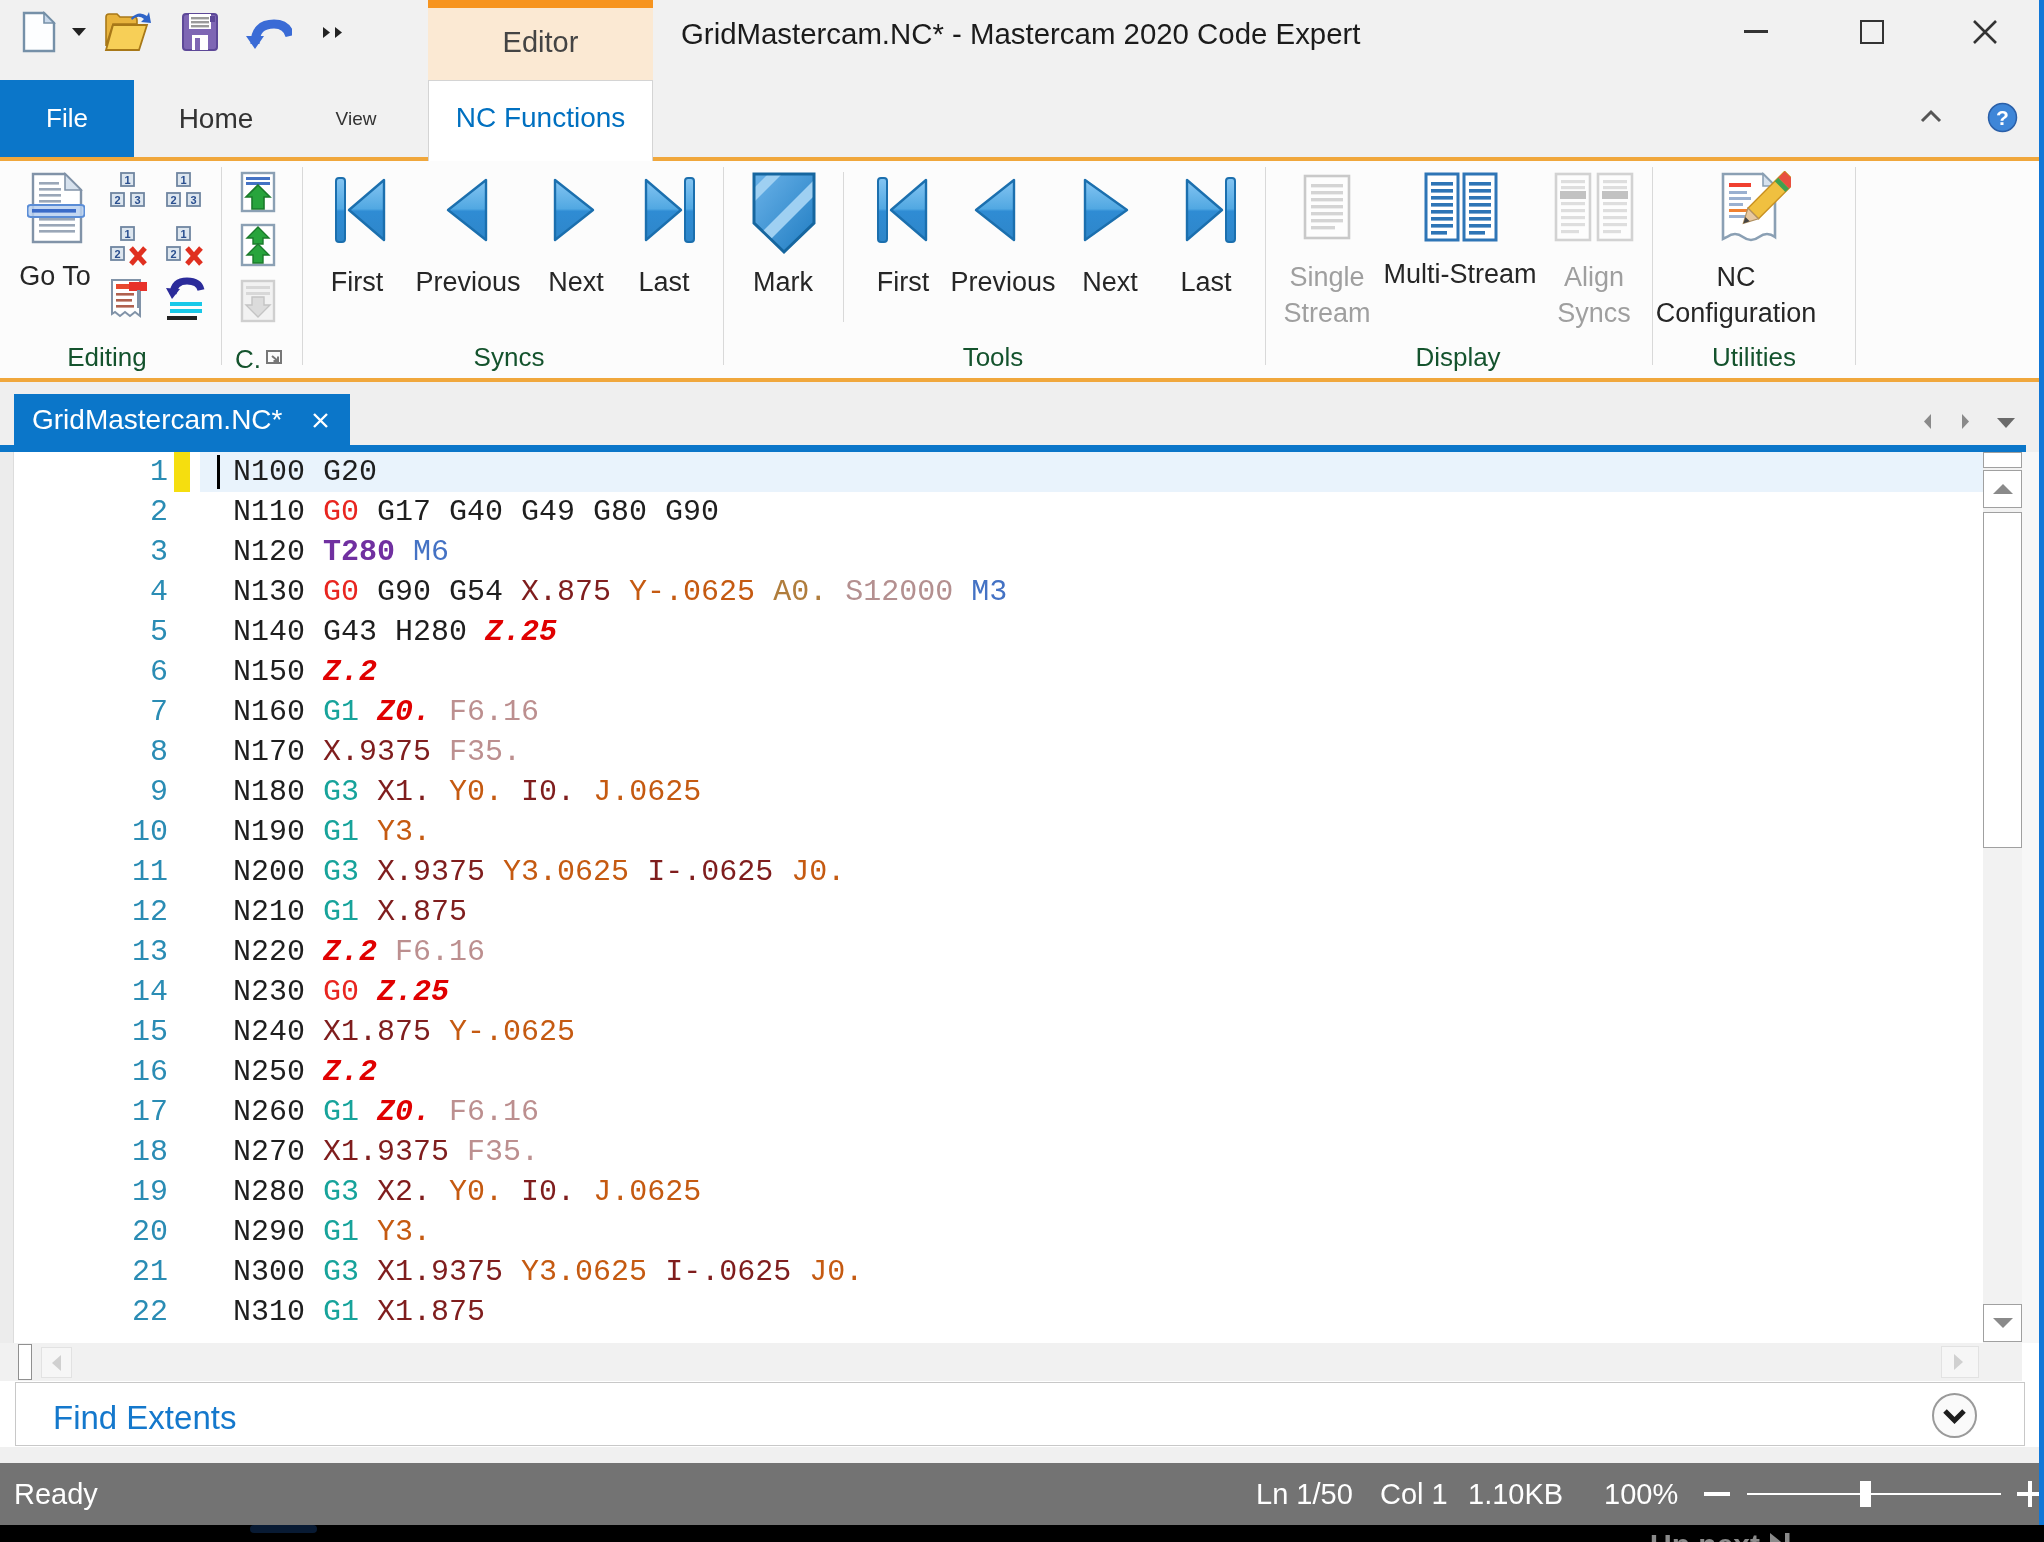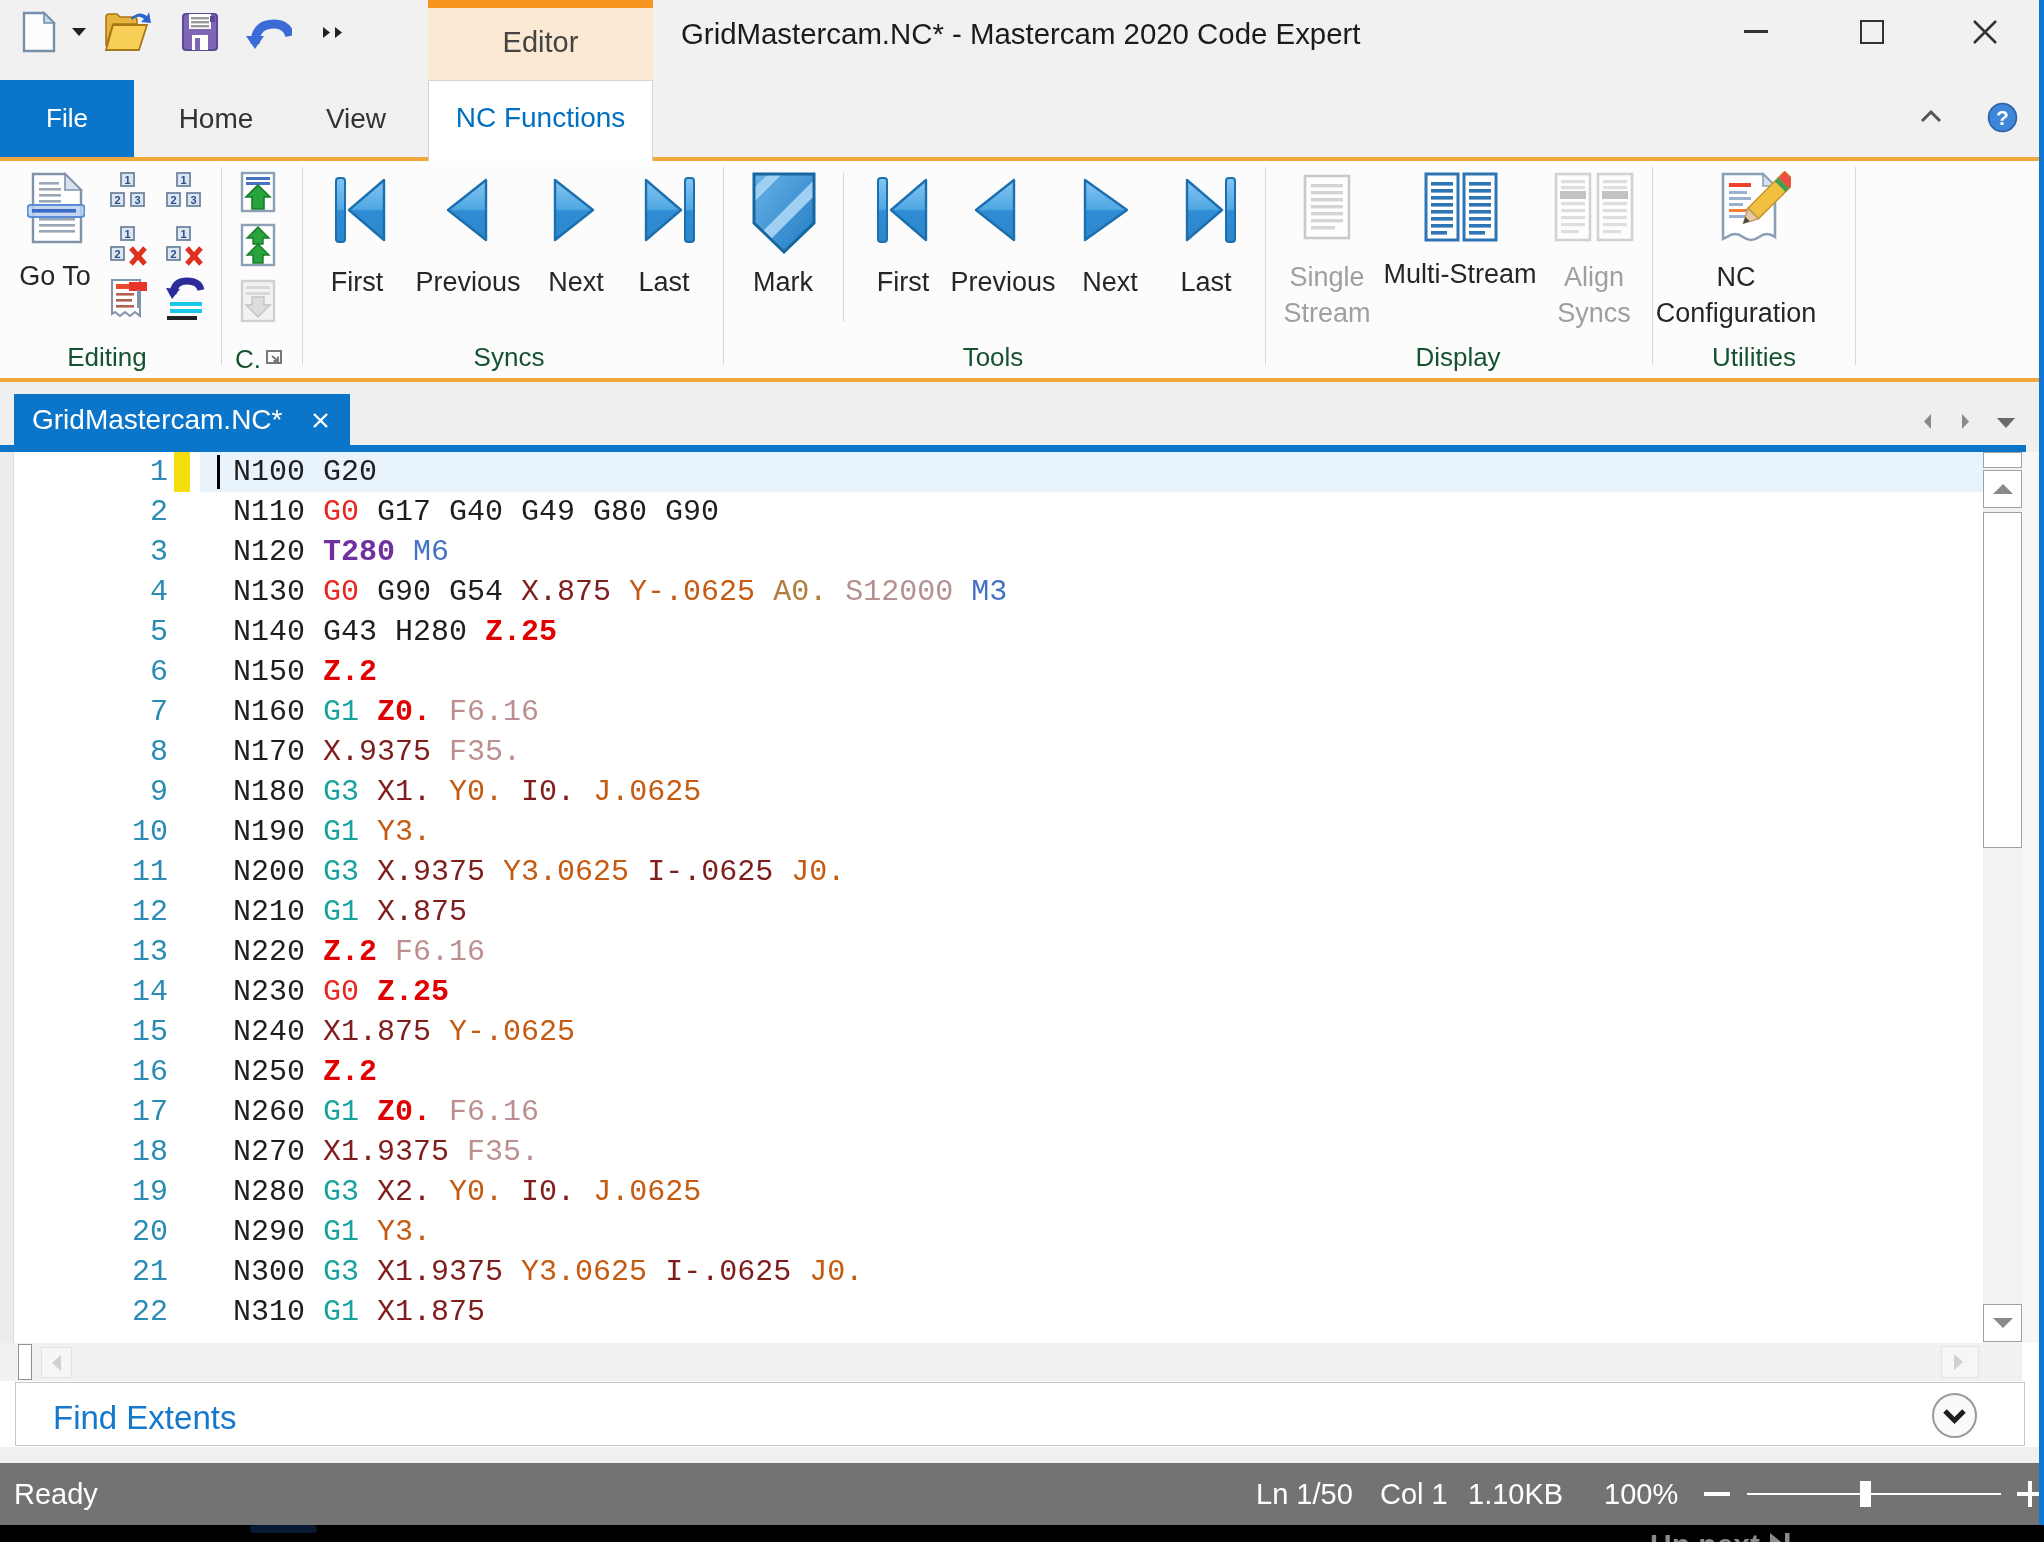"View" div.abs { font-size: 28px -> 19px }
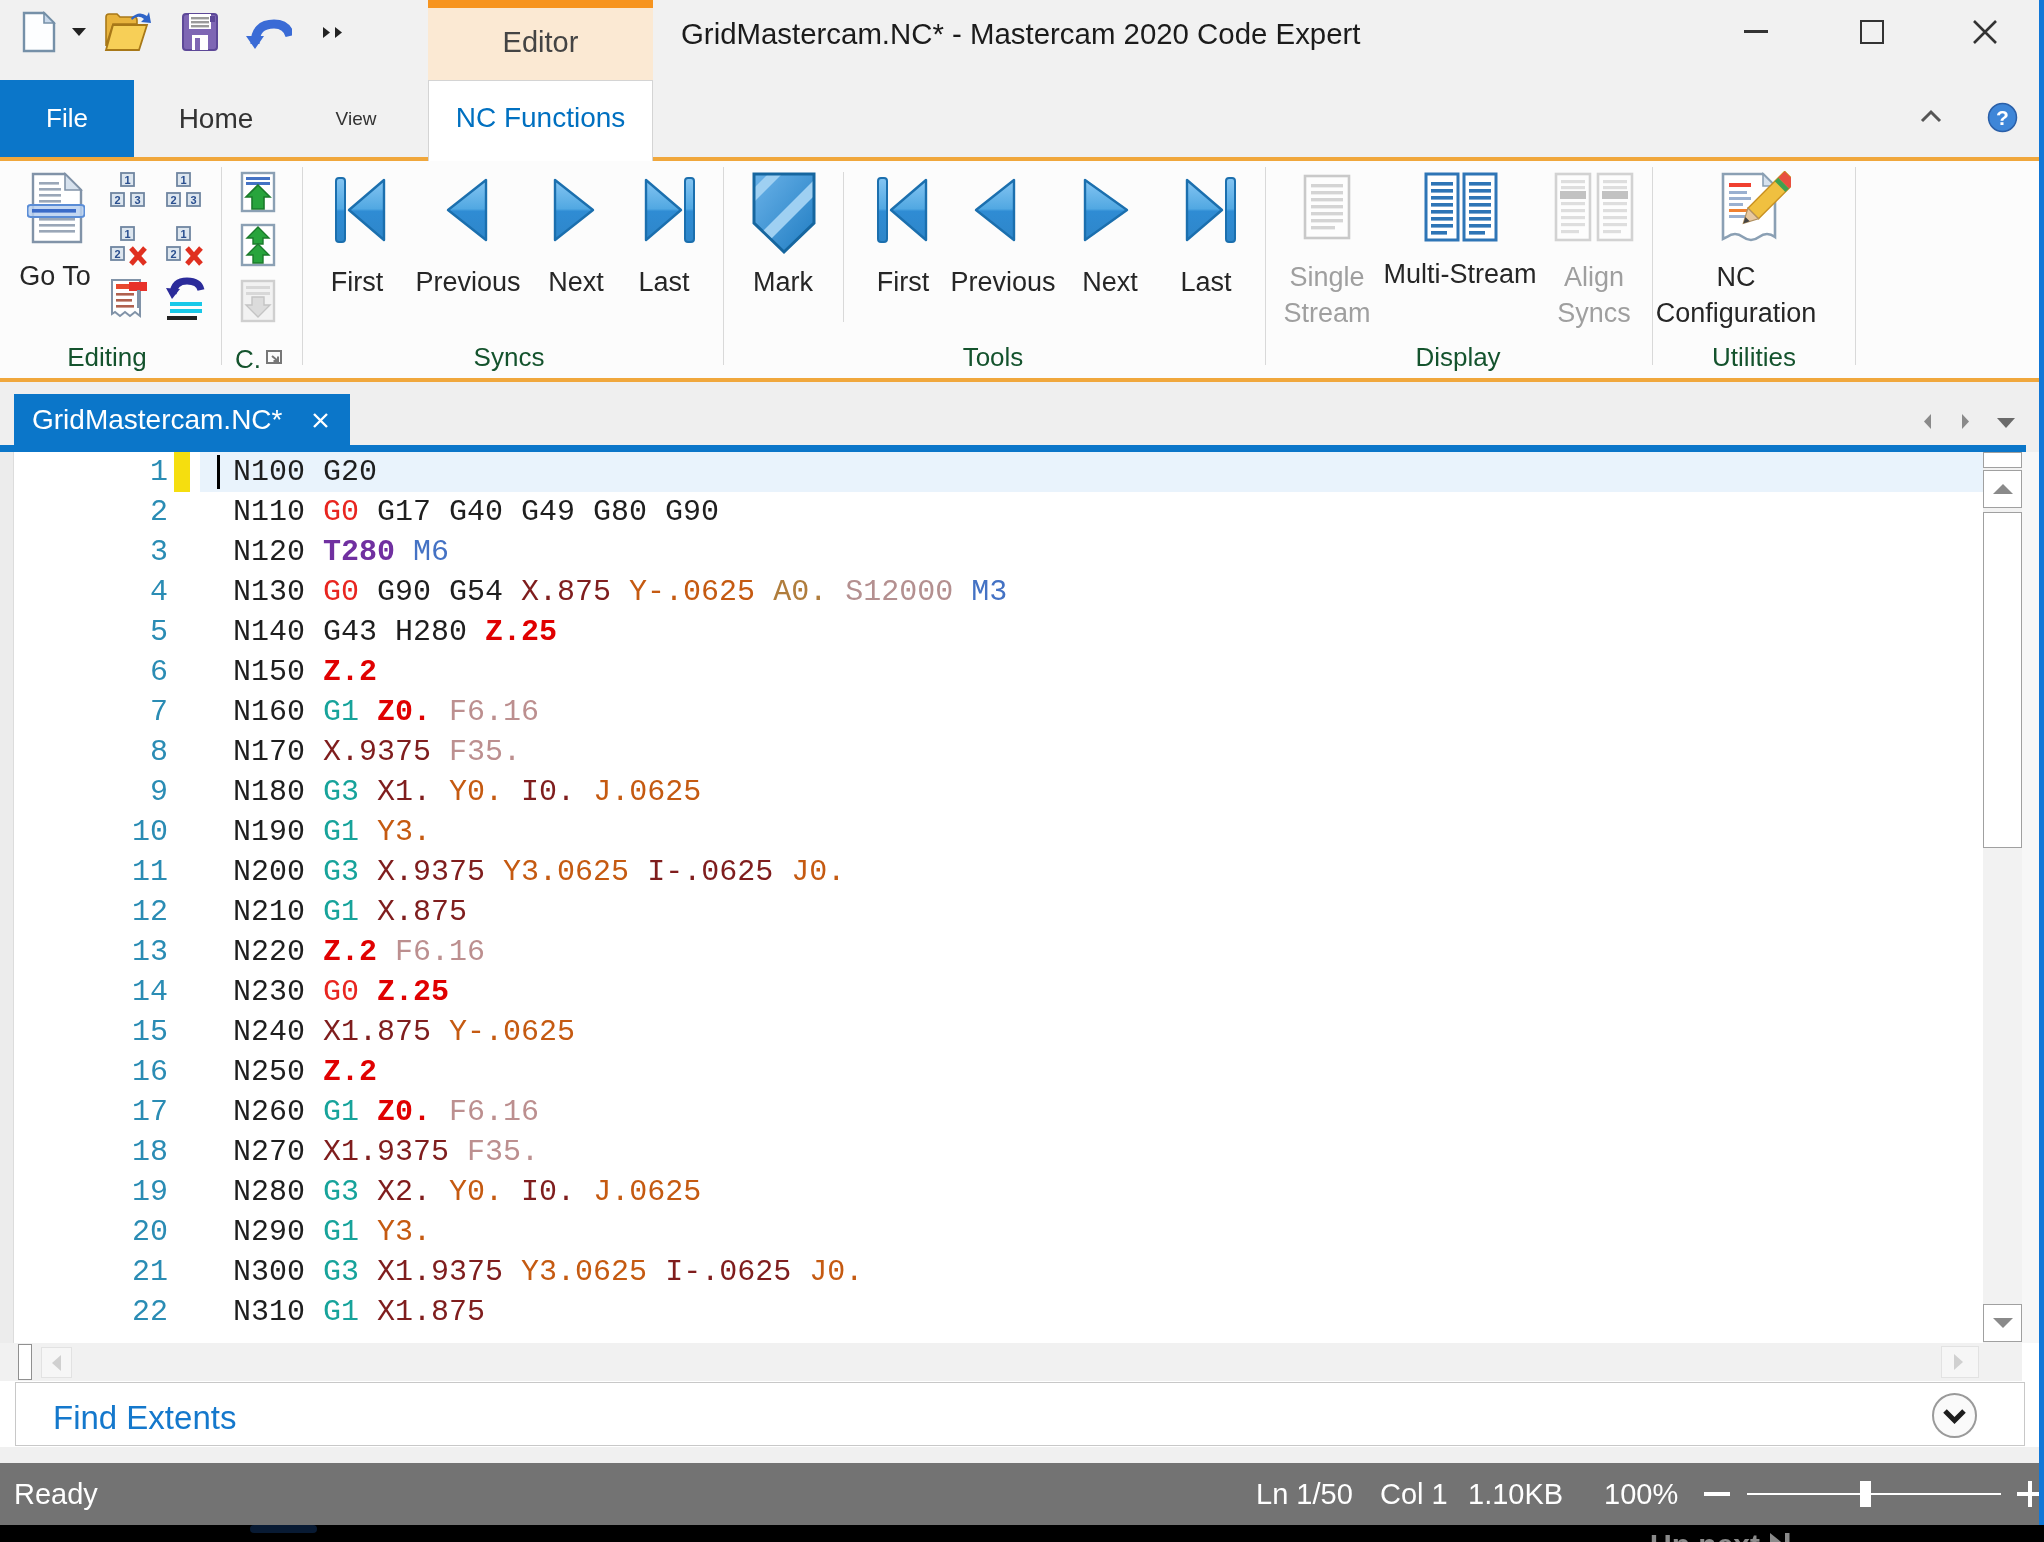"Z.25" .z { font-style: none -> italic }
